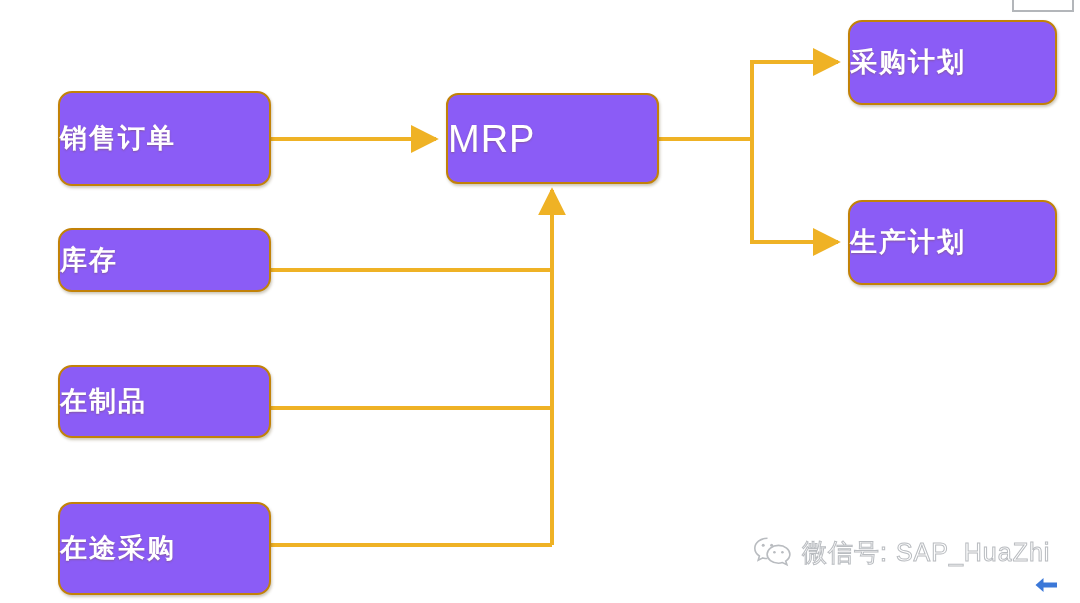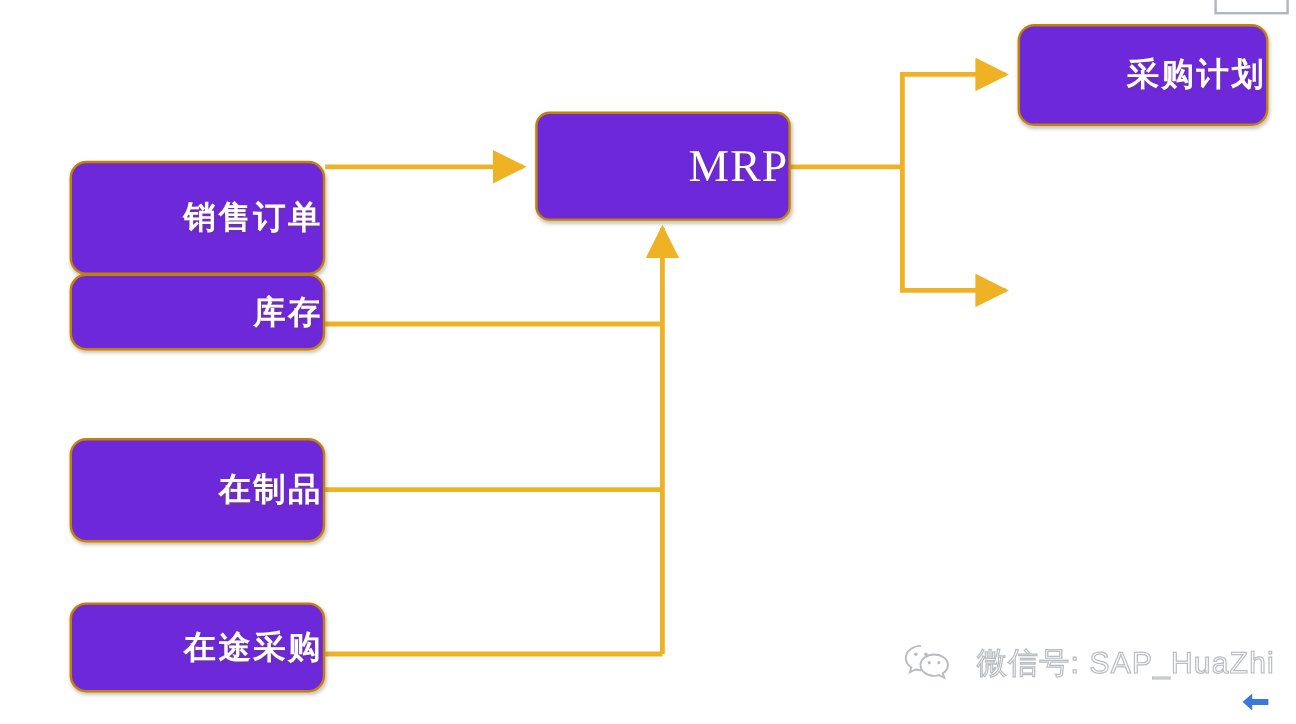"采购计划" .node { background: #6d28d9 -> #8b5cf6; font-family: Liberation Serif, serif -> none; justify-content: flex-end -> flex-start }
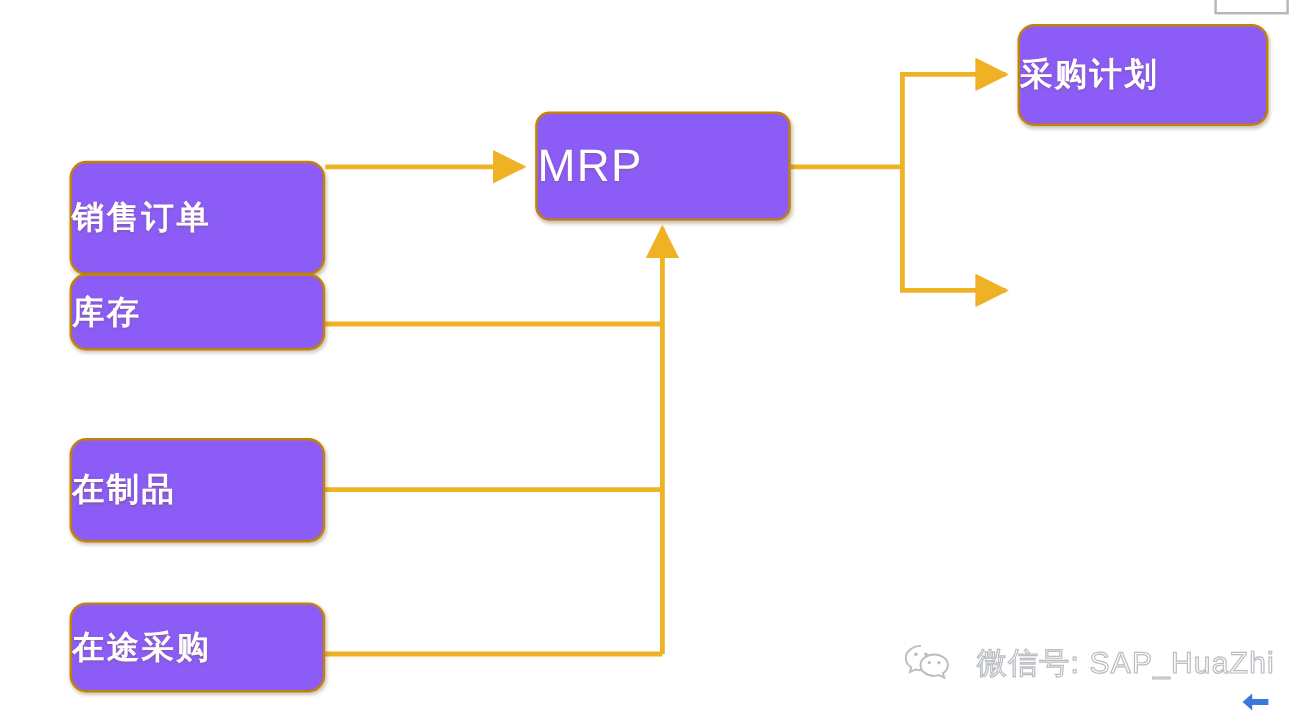"销售订单" #node-sales-order { margin-top: 43px -> none }
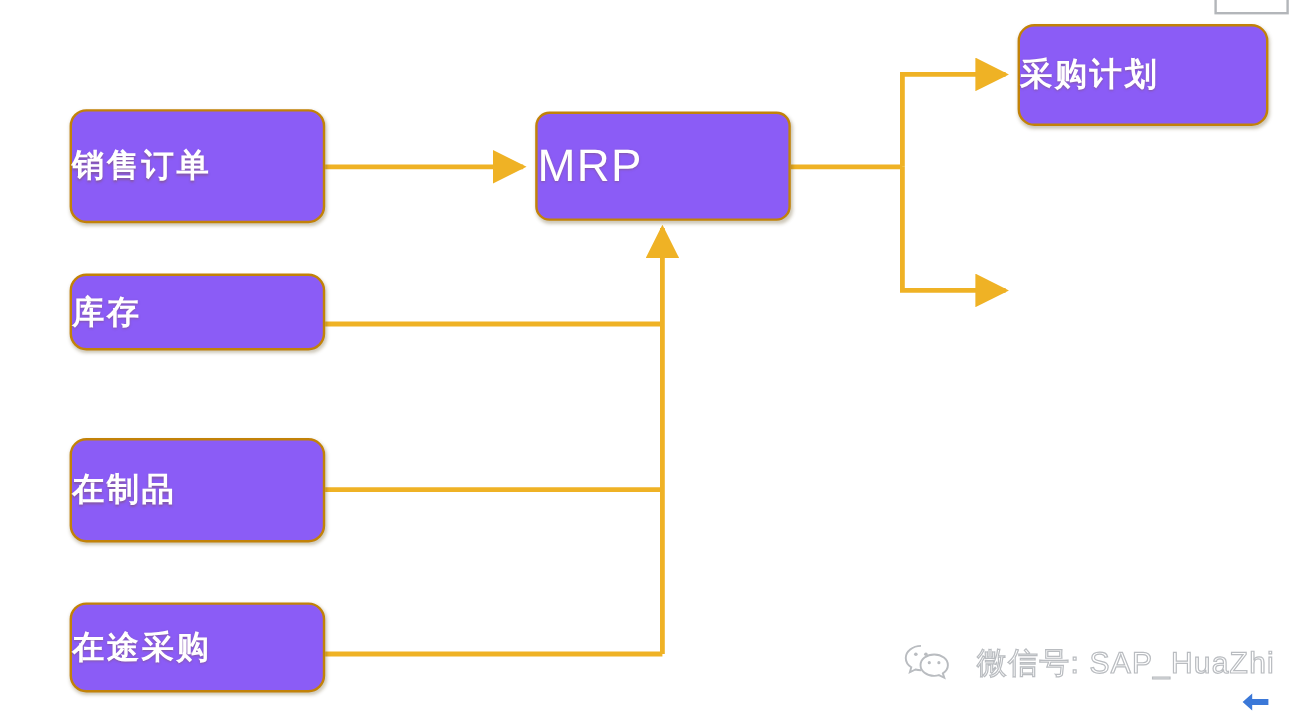"生产计划" div.node { html: none -> <div> <span>生产计划</span> </div> }
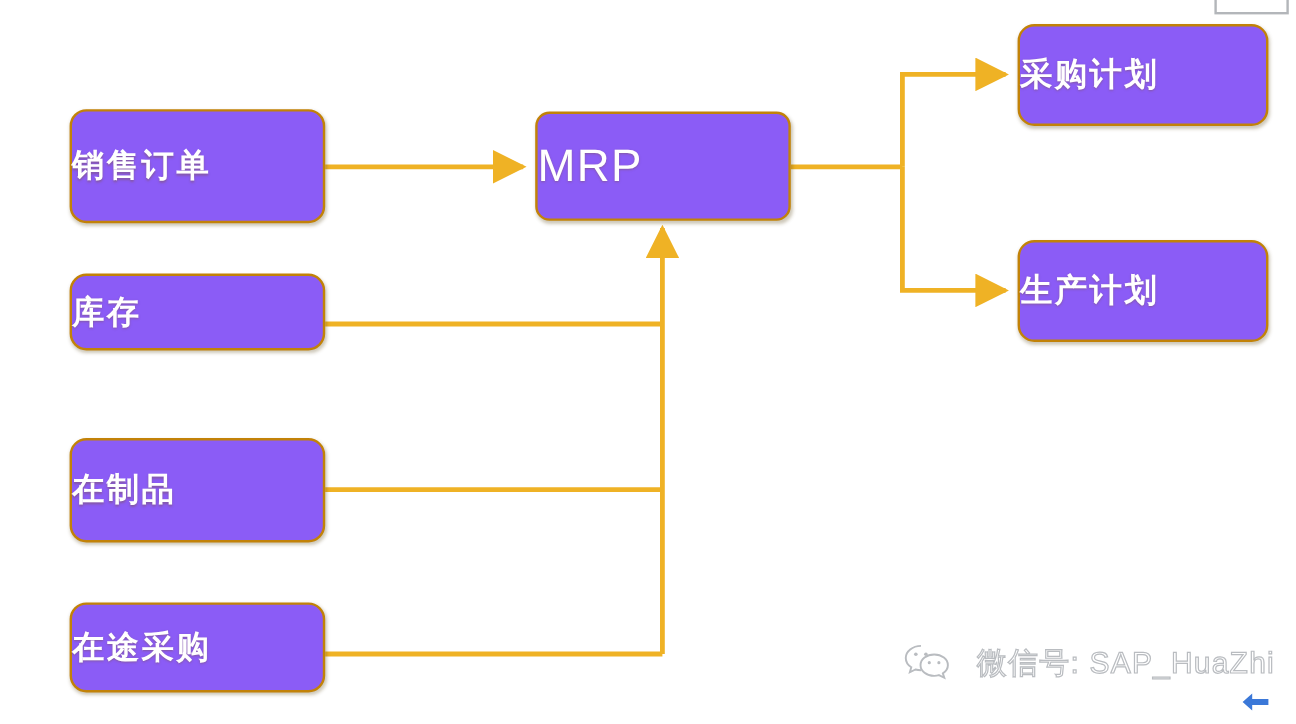"在制品" #node-wip { height: 87px -> 73px }
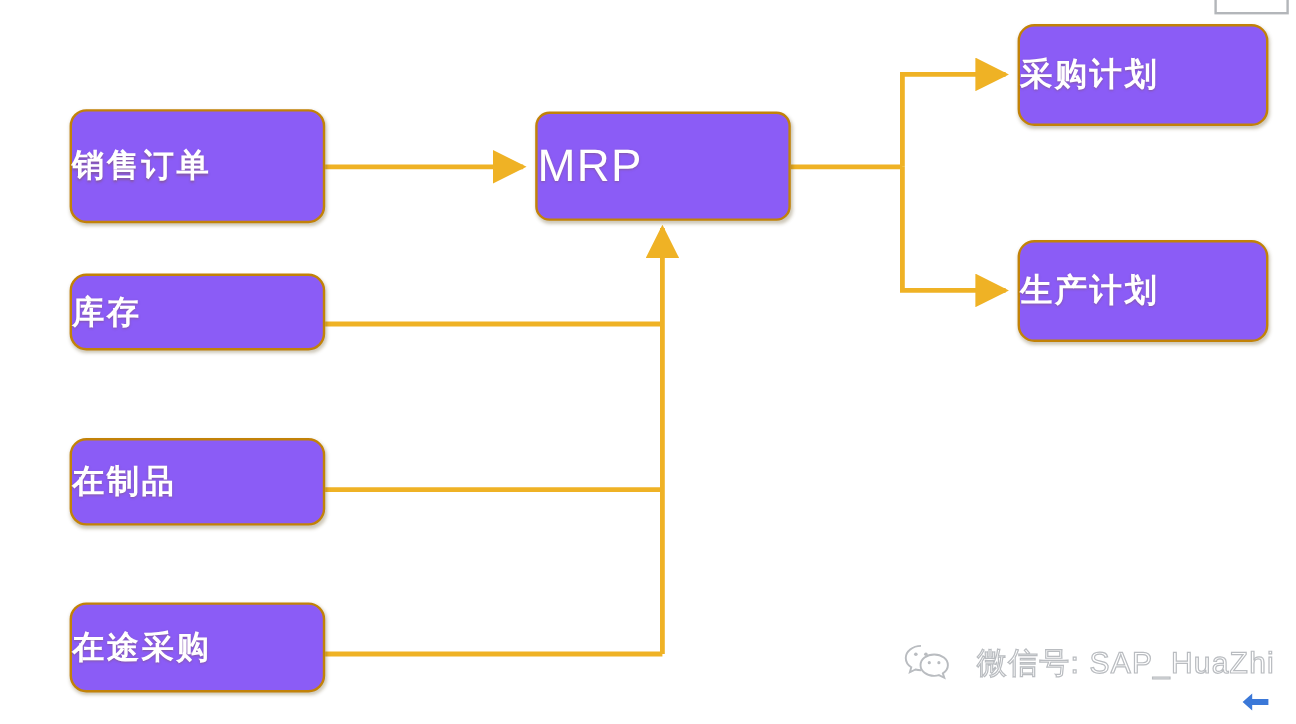"在途采购" #node-in-transit { height: 75px -> 93px }
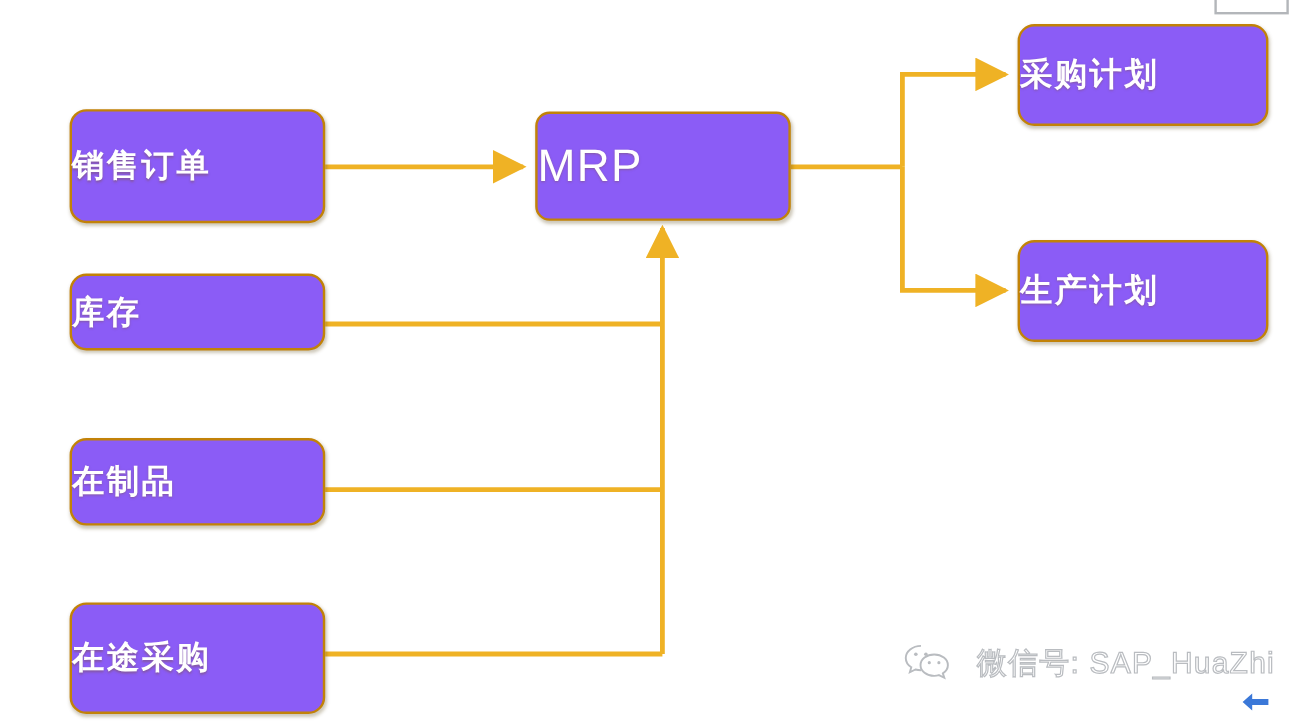"微信号: SAP_HuaZhi" #watermark { gap: 18px -> 6px }
